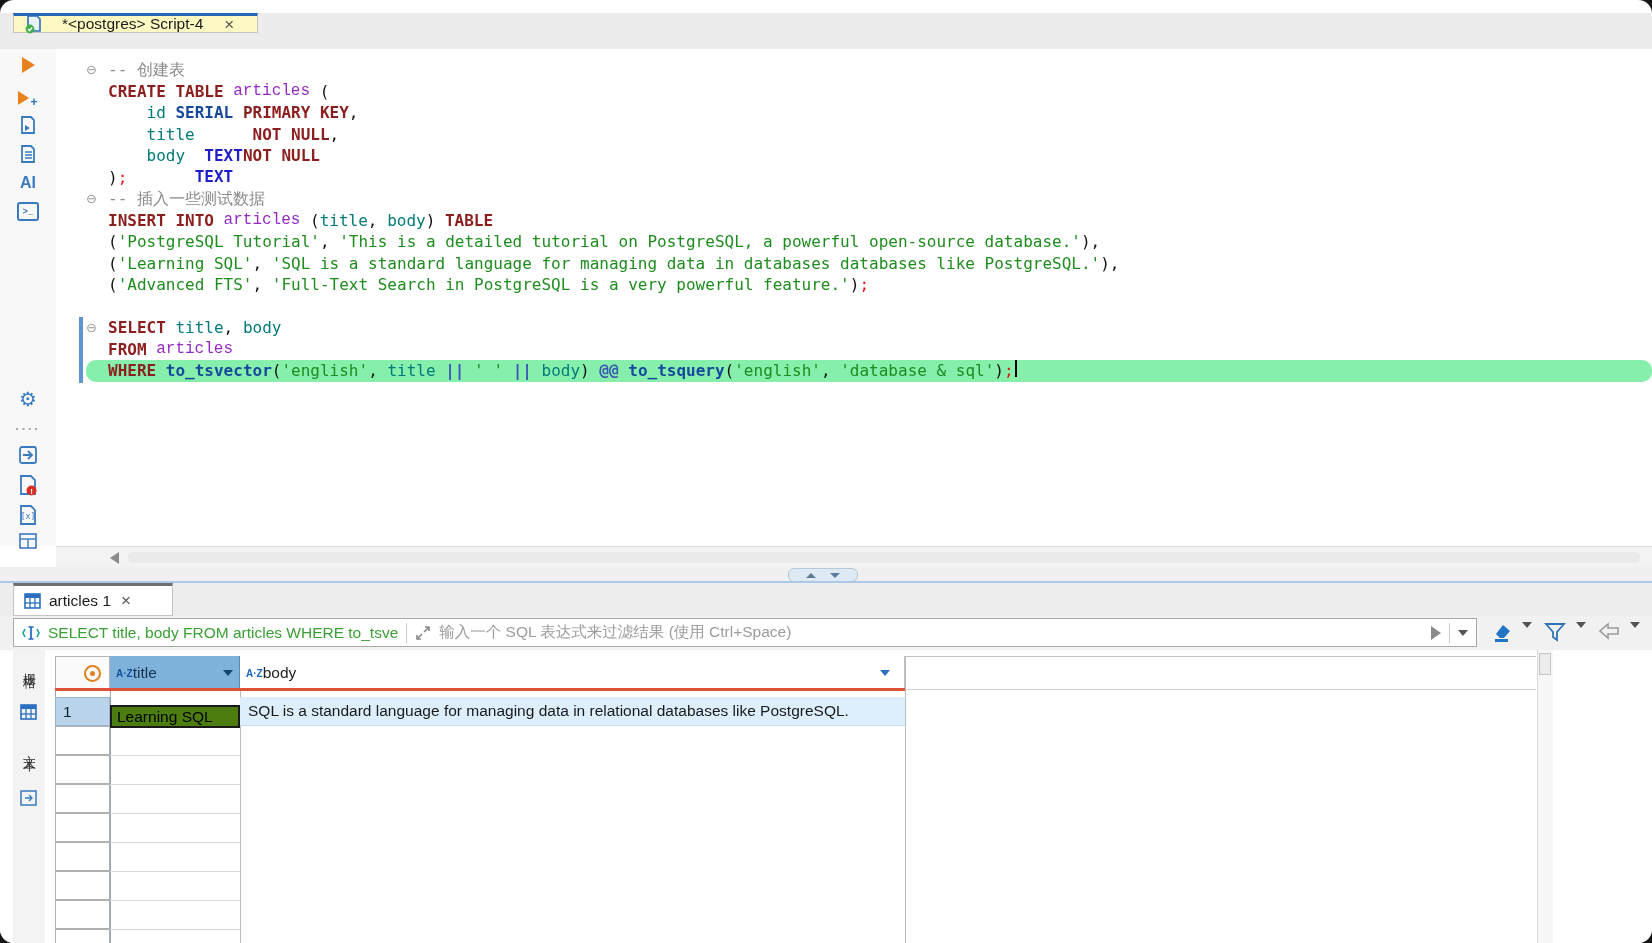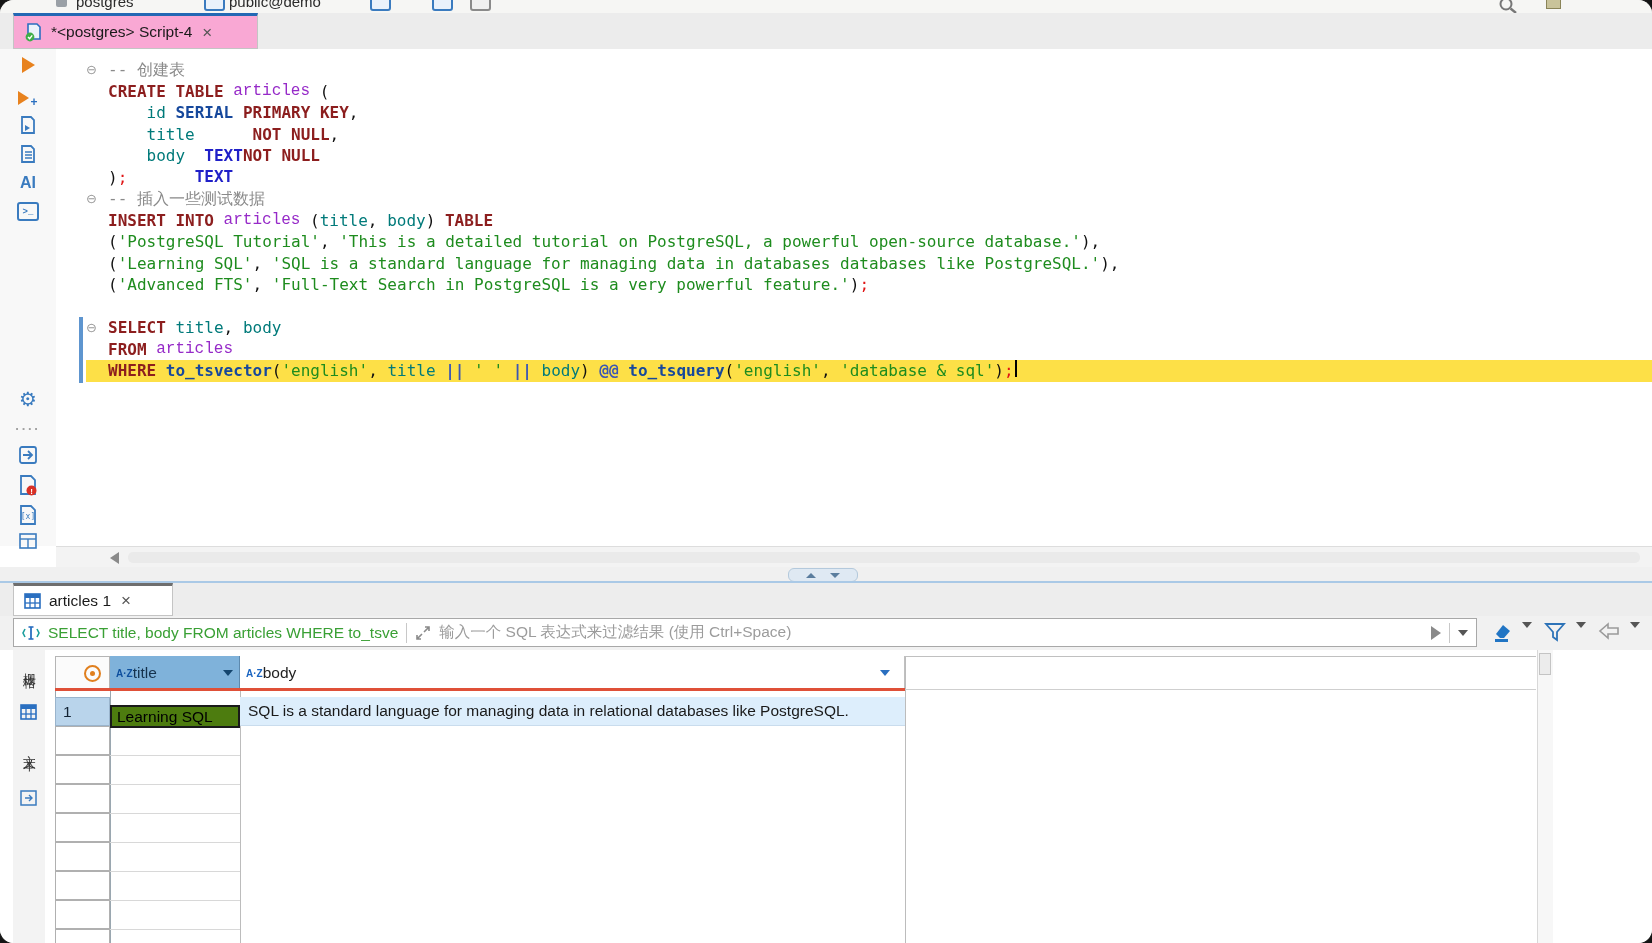"postgres" div.topbar { html: <div> <span></span> <span>postgres</span> <span></span> <span>public@demo</span> <span></span> <span></span> <span></span> <span> <svg> <circle></circle> <line></line> </svg> </span> <span></span> </div> -> none }
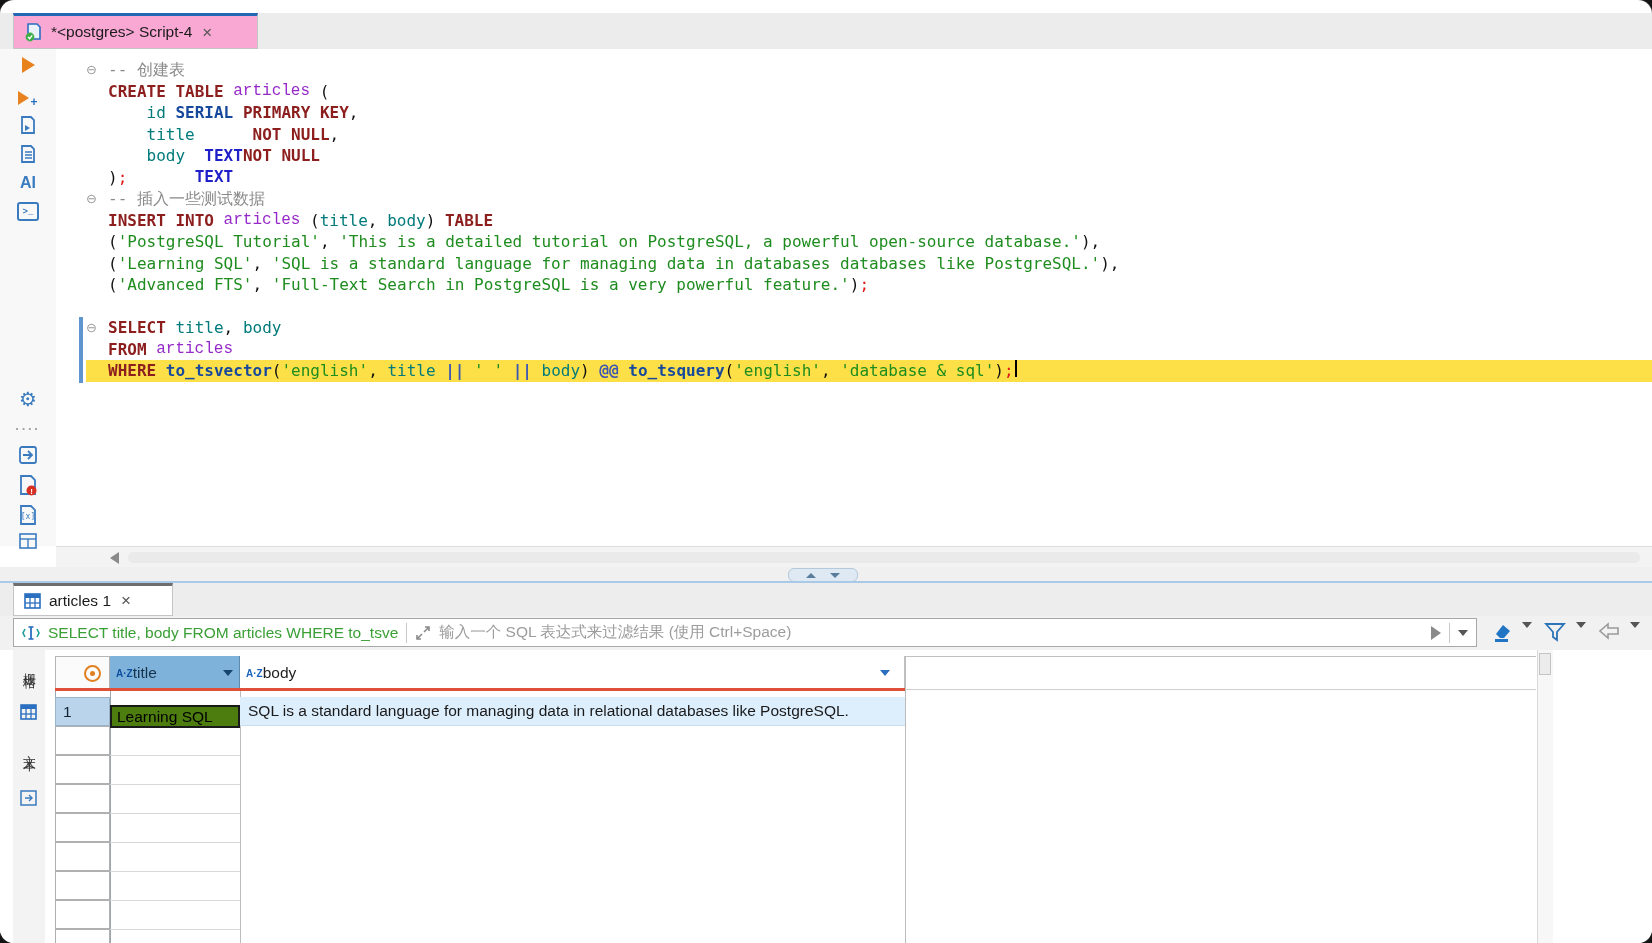"*<postgres> Script-4" .edtab { background: #f9a8d4 -> #fef9c3; gap: 8px -> 19px; height: 36px -> 20px }
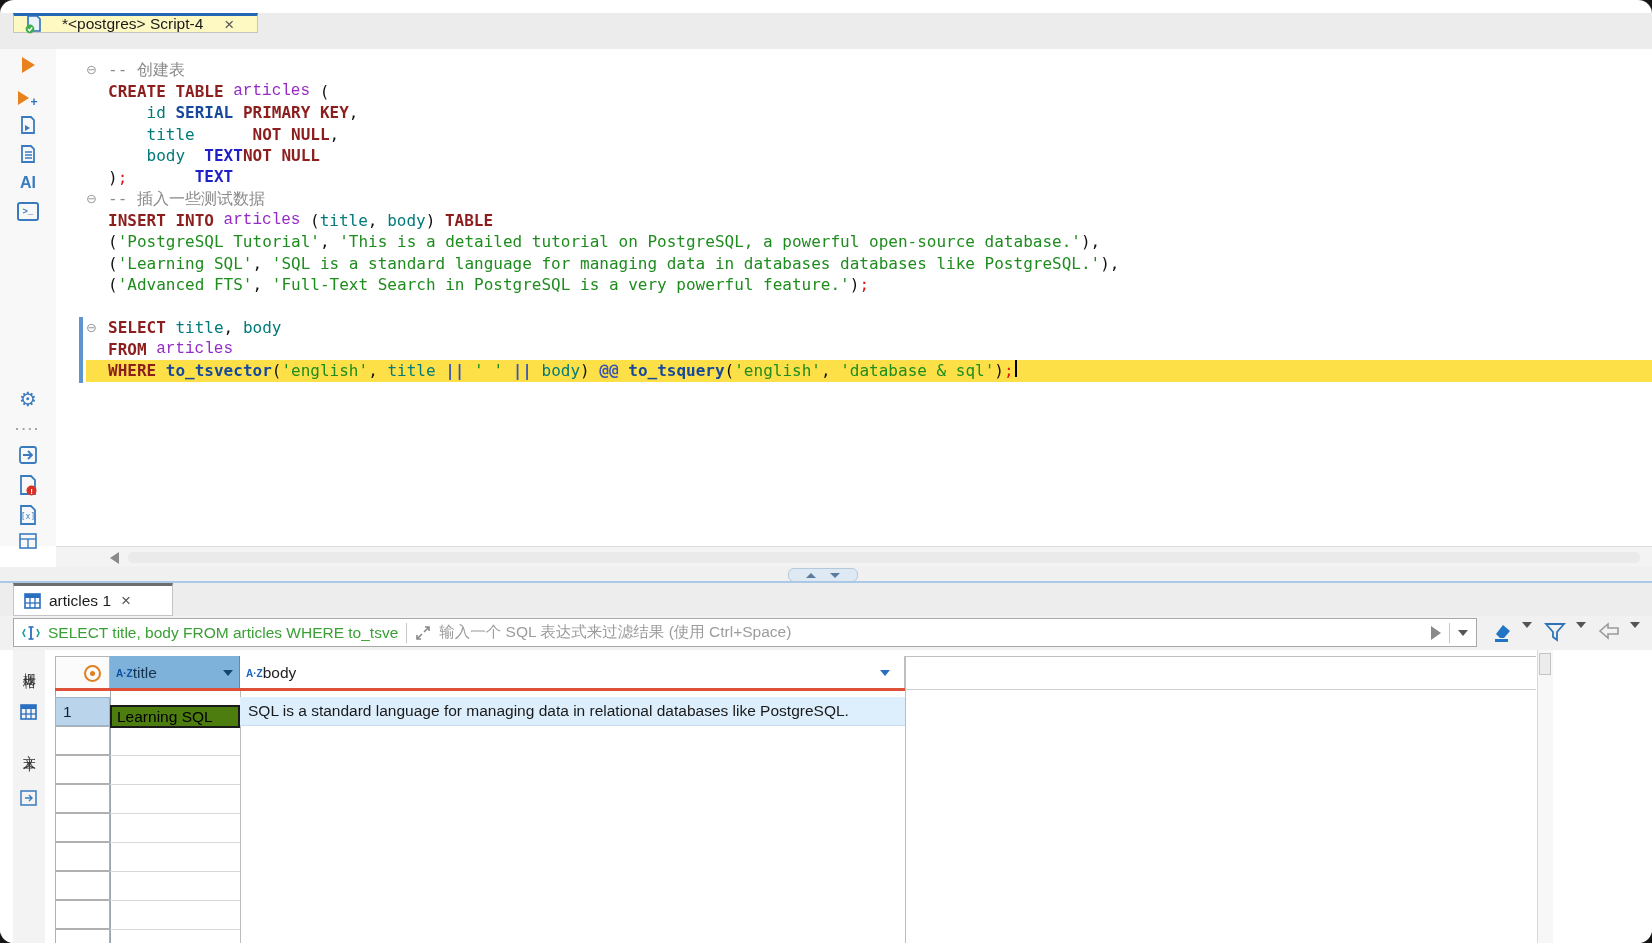"WHERE" .code-line.current { background: #fde047 -> #86efac; border-radius: none -> 10px }
